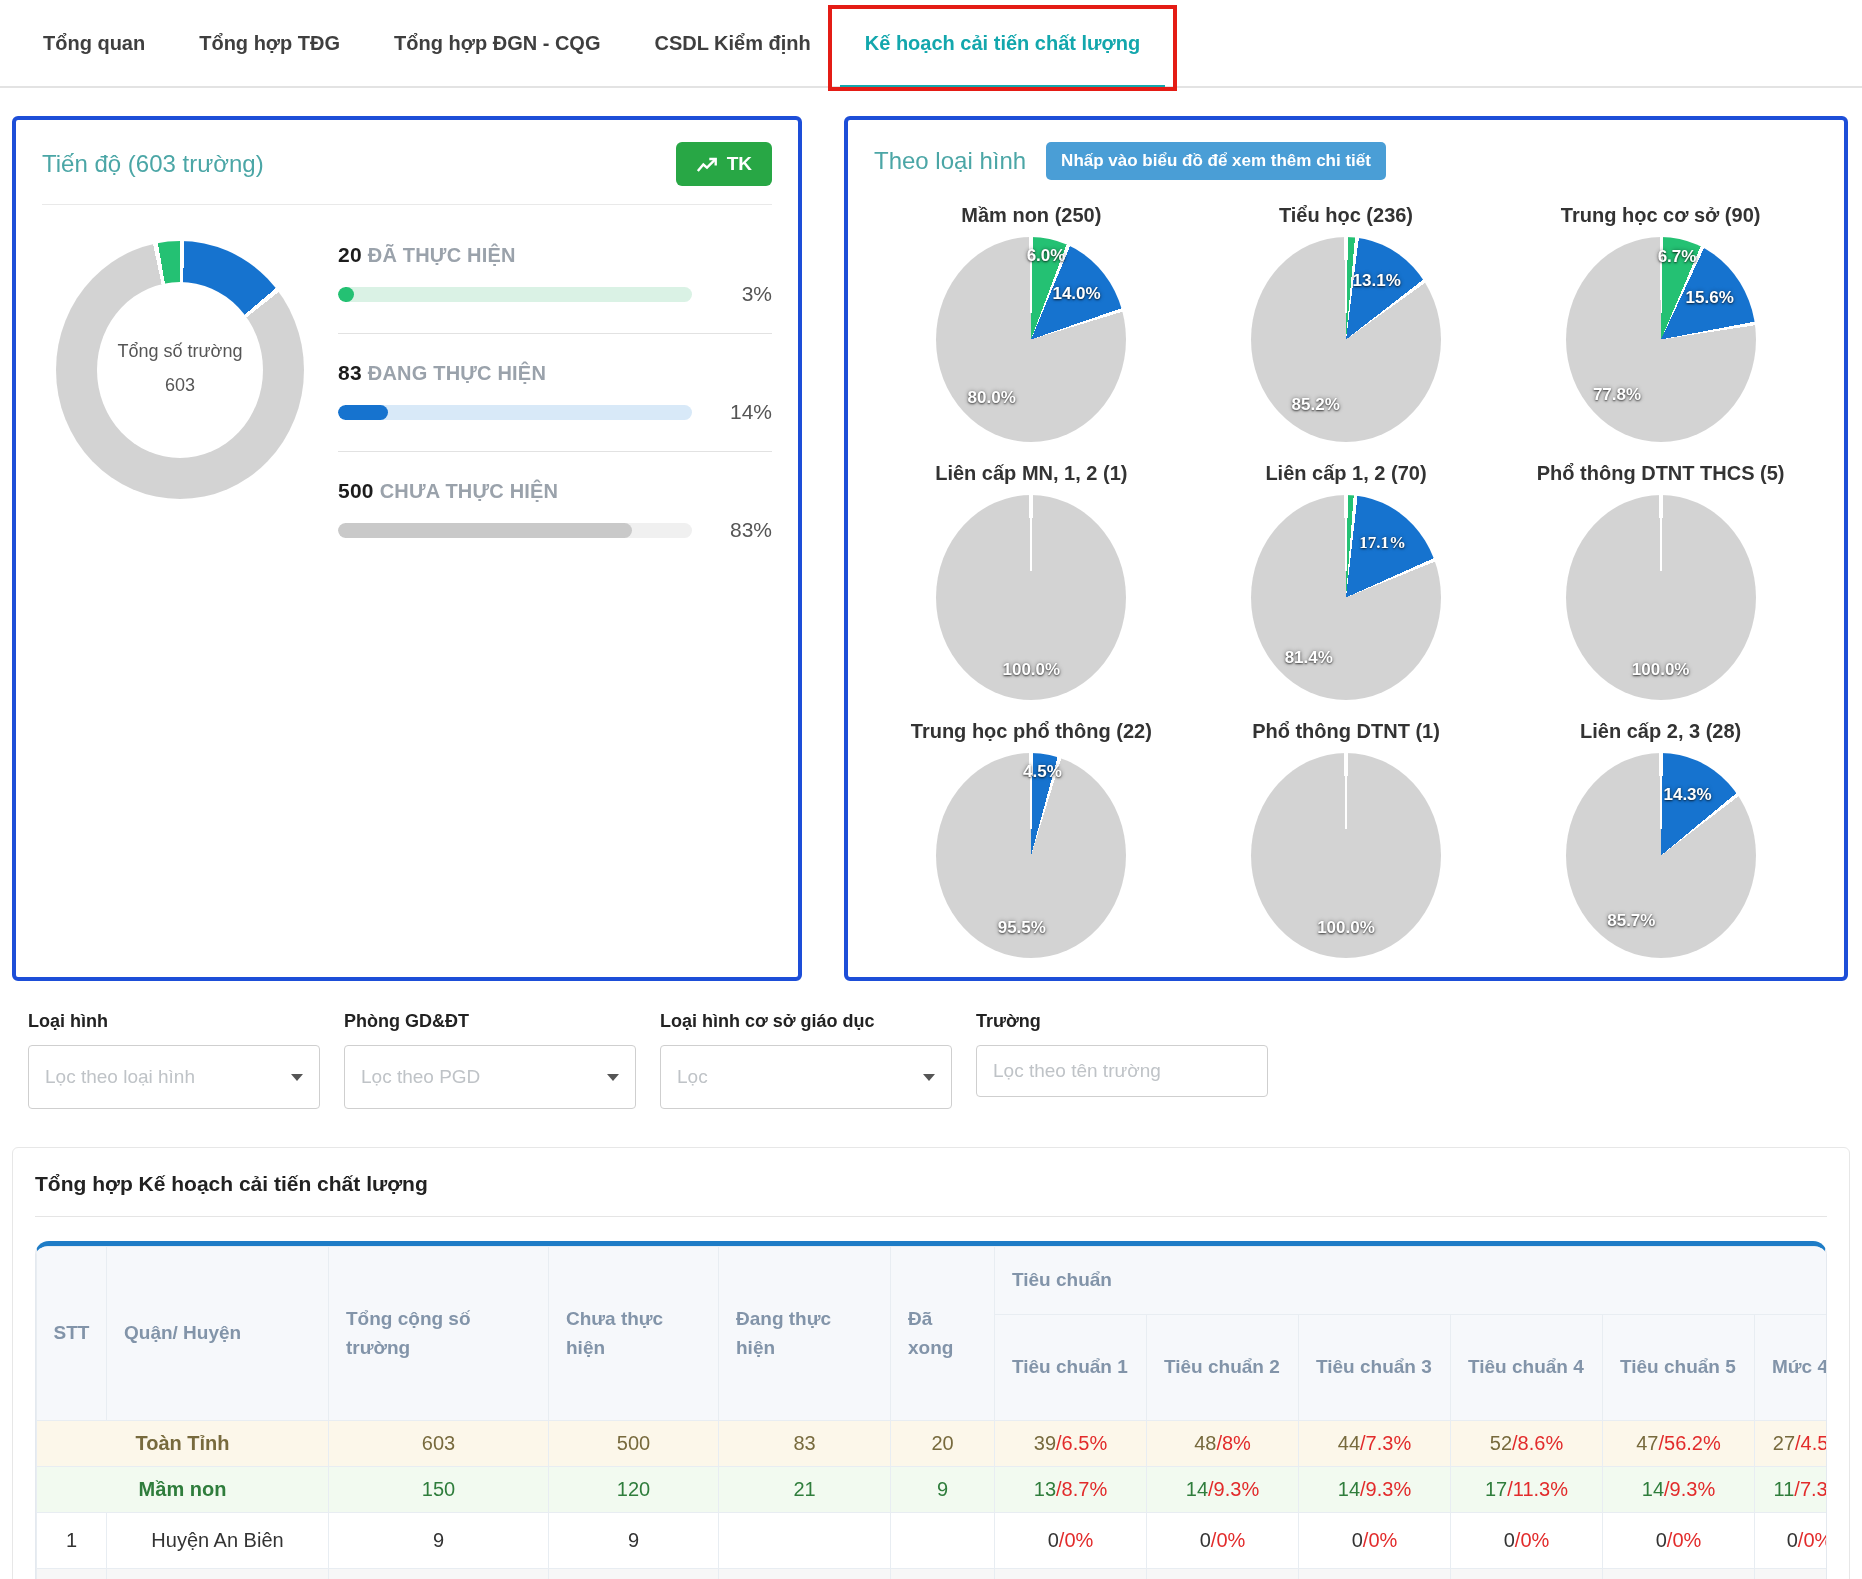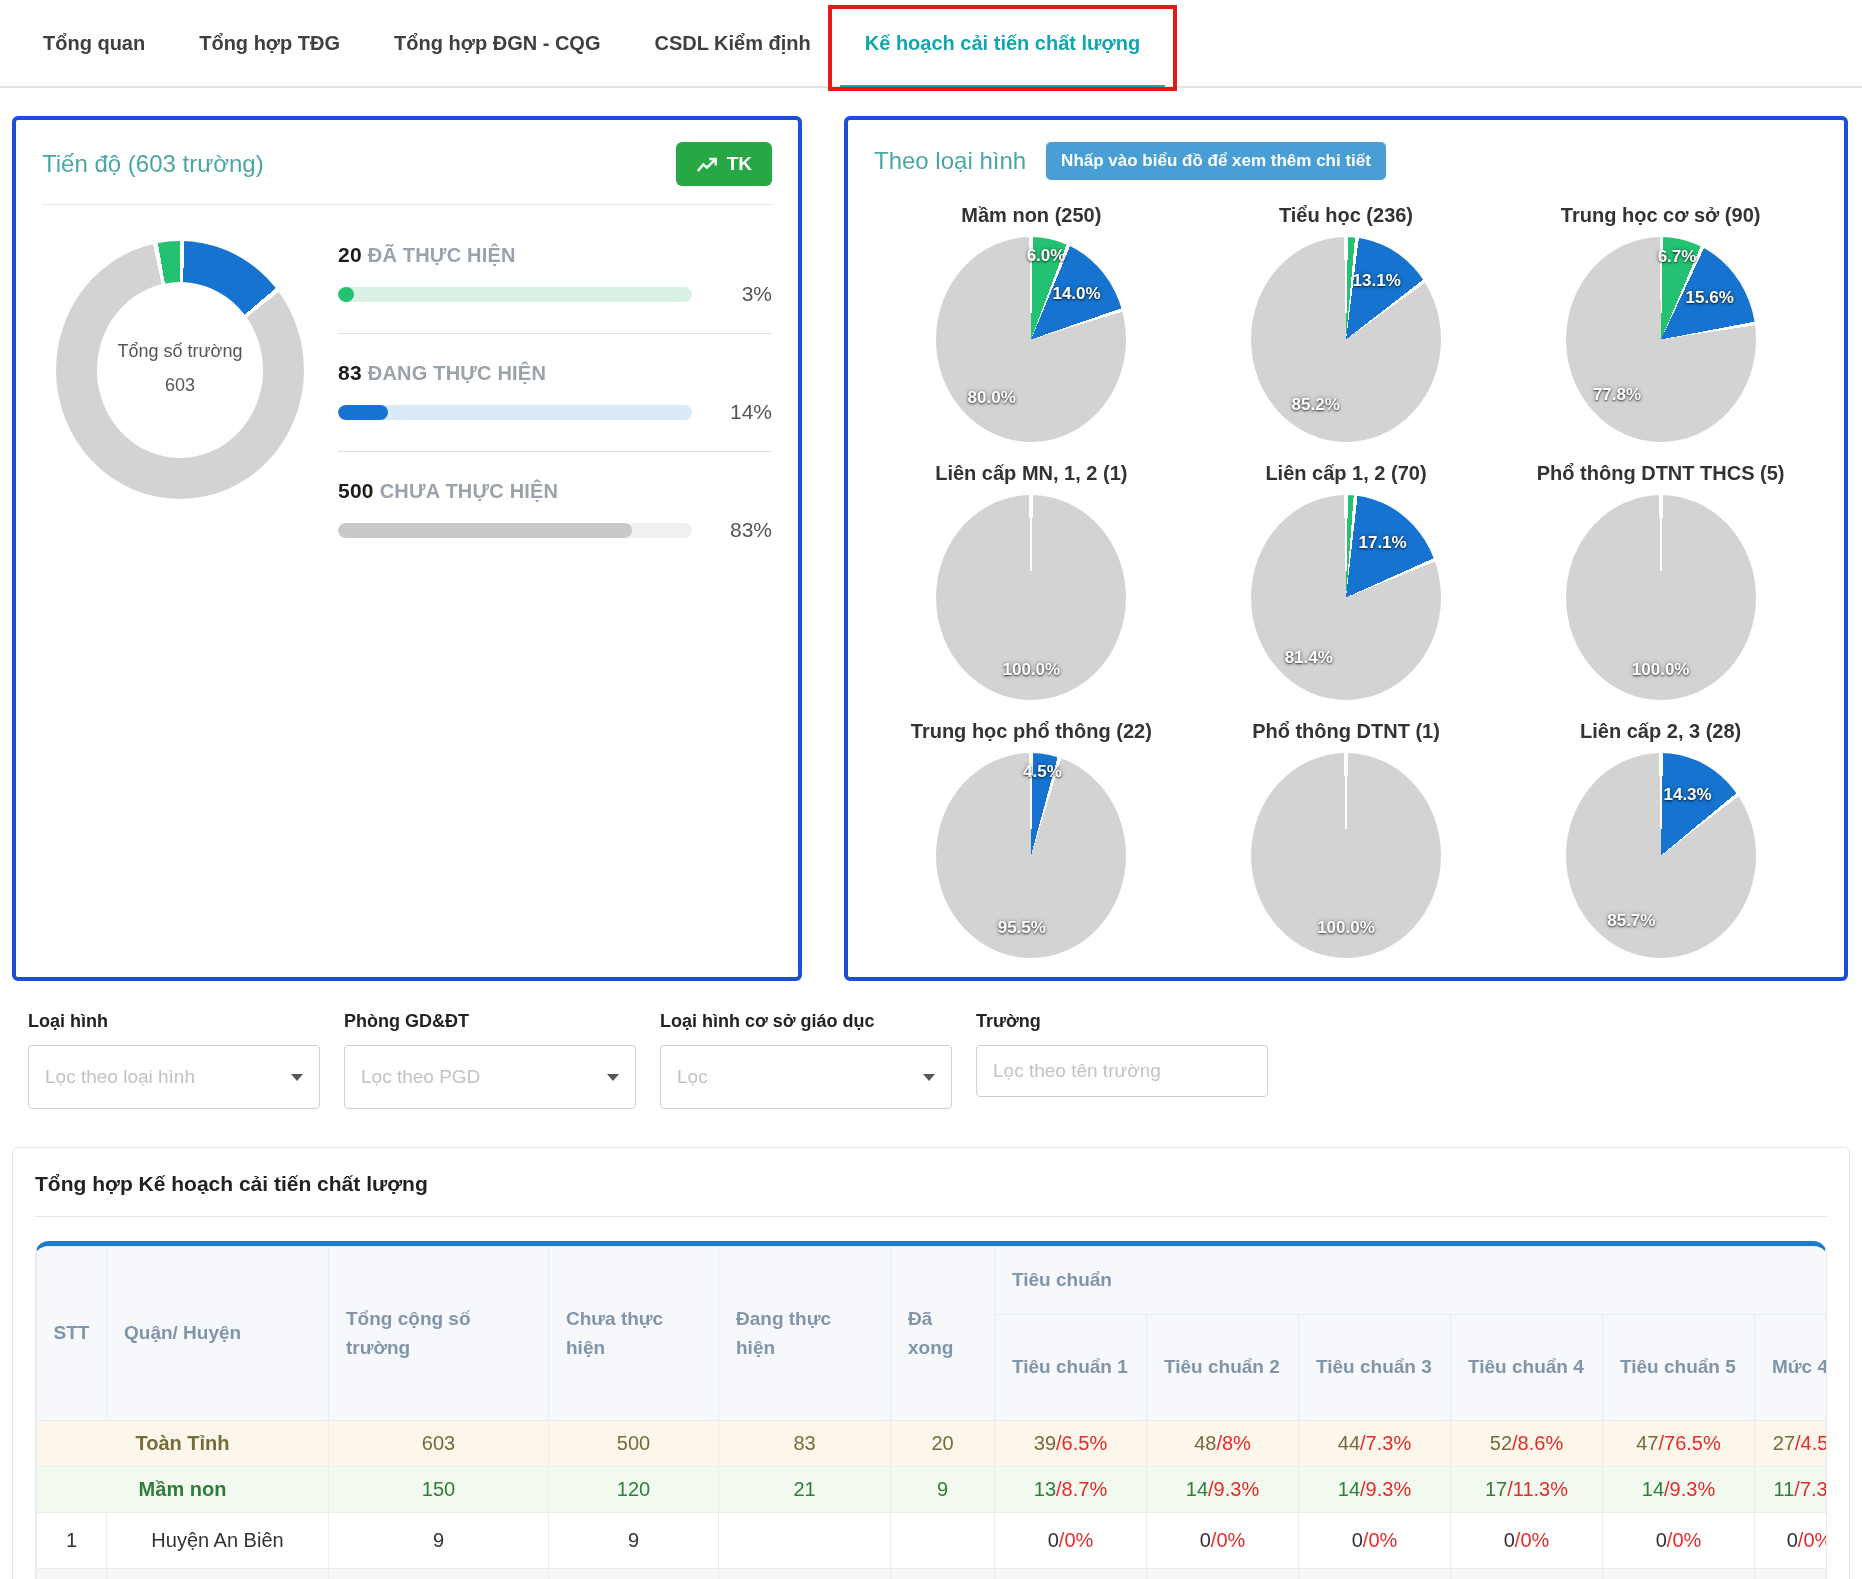"17.1%" span.pie-label { font-family: none -> Liberation Serif, serif }
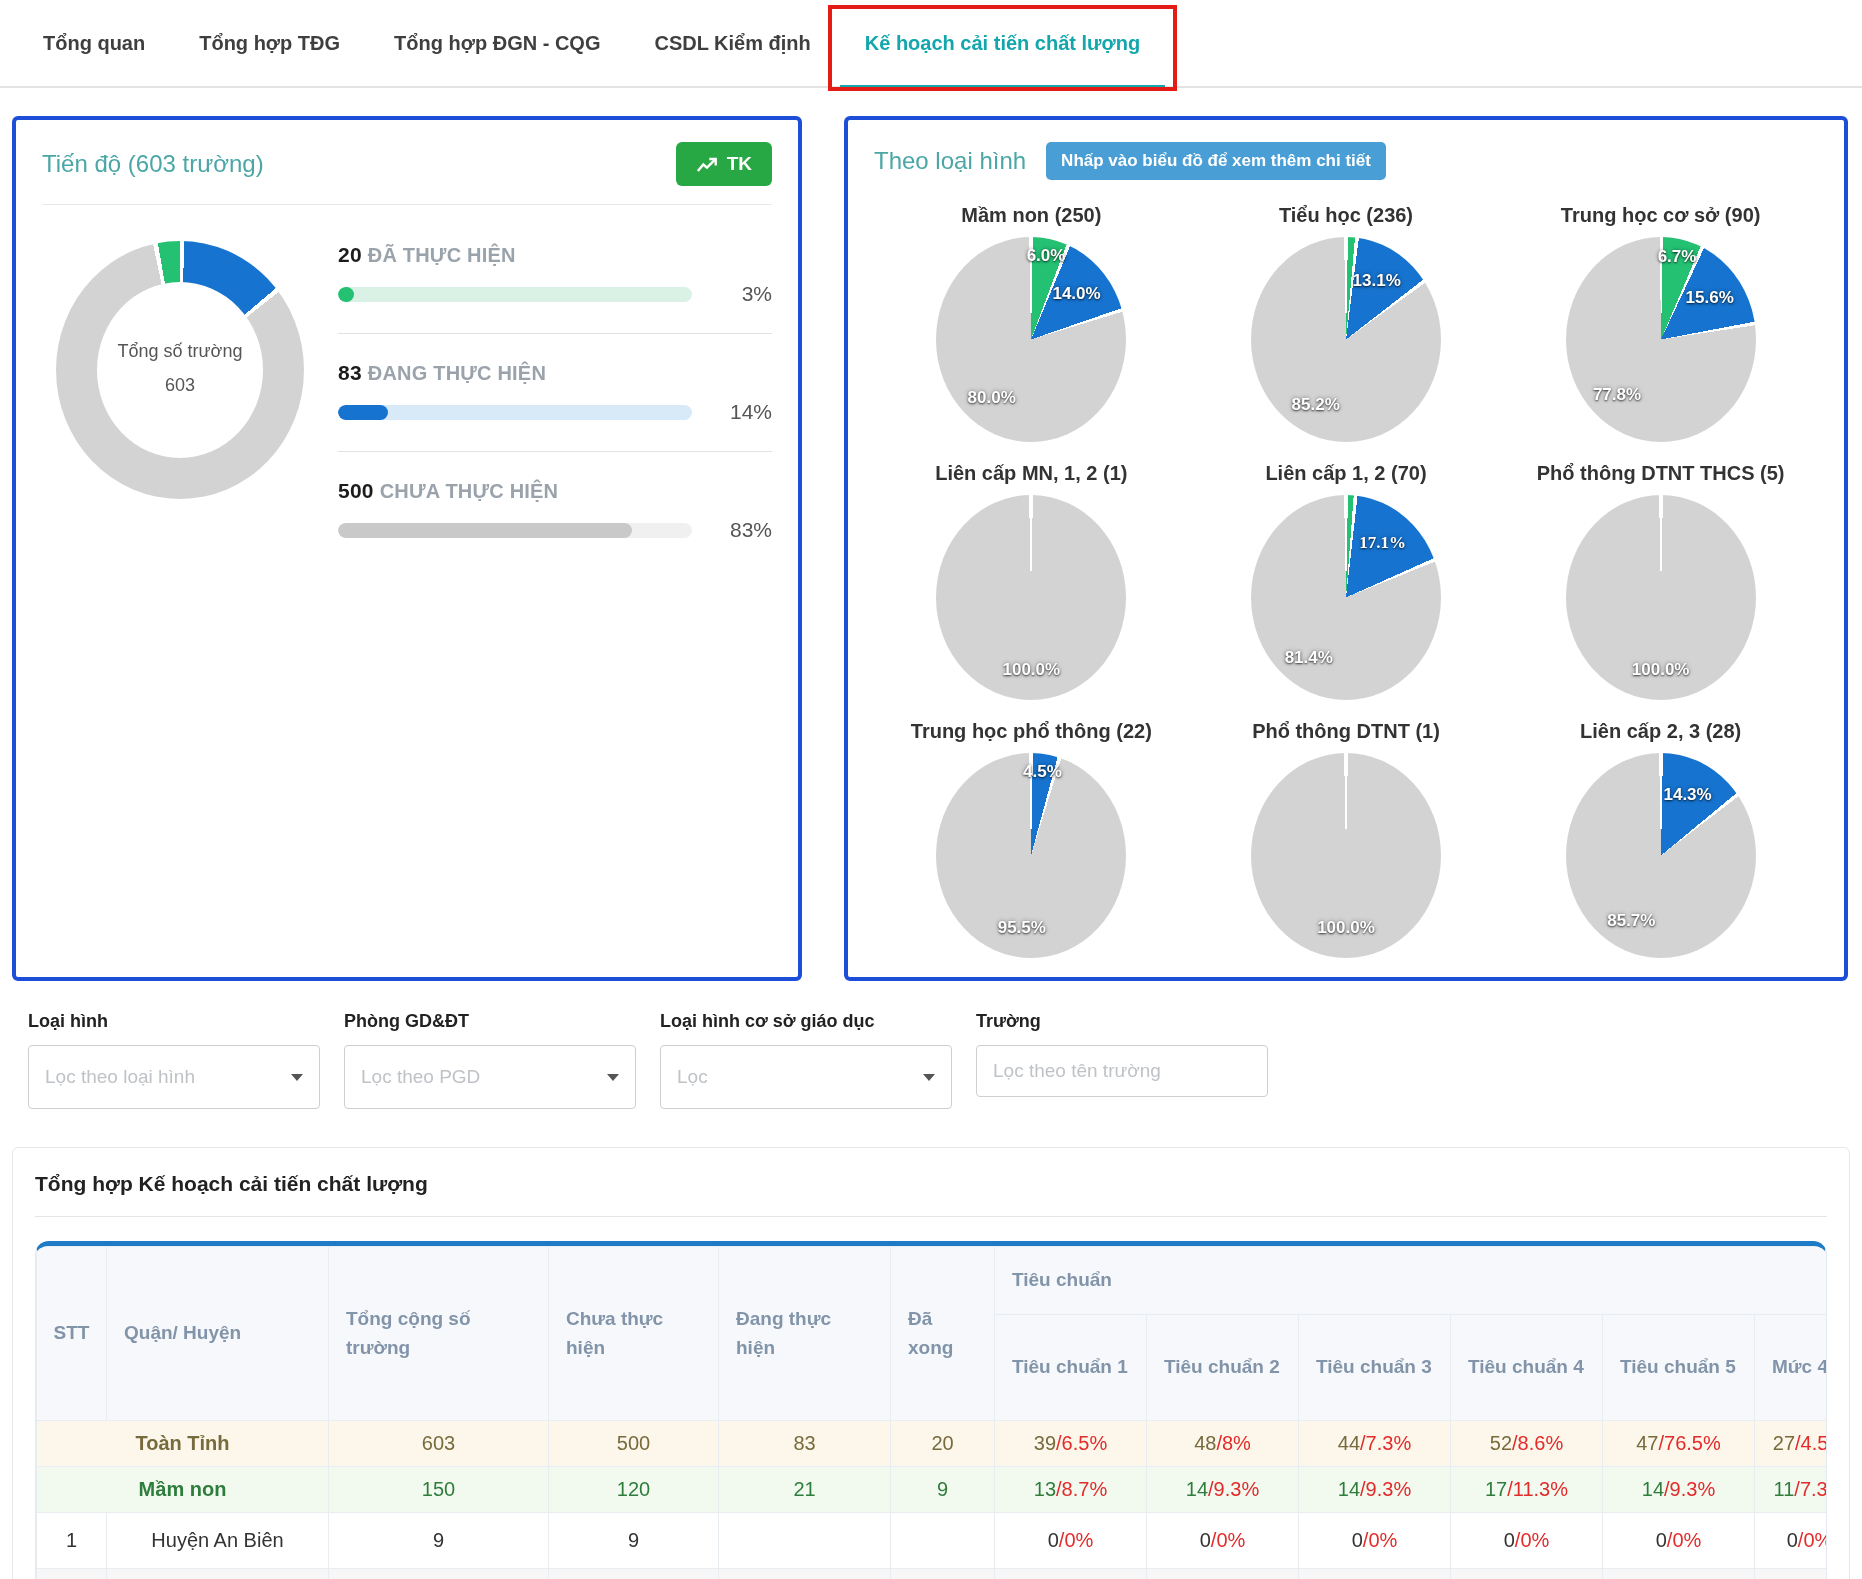"/76.5%" span.pct { text: /76.5% -> /56.2% }
